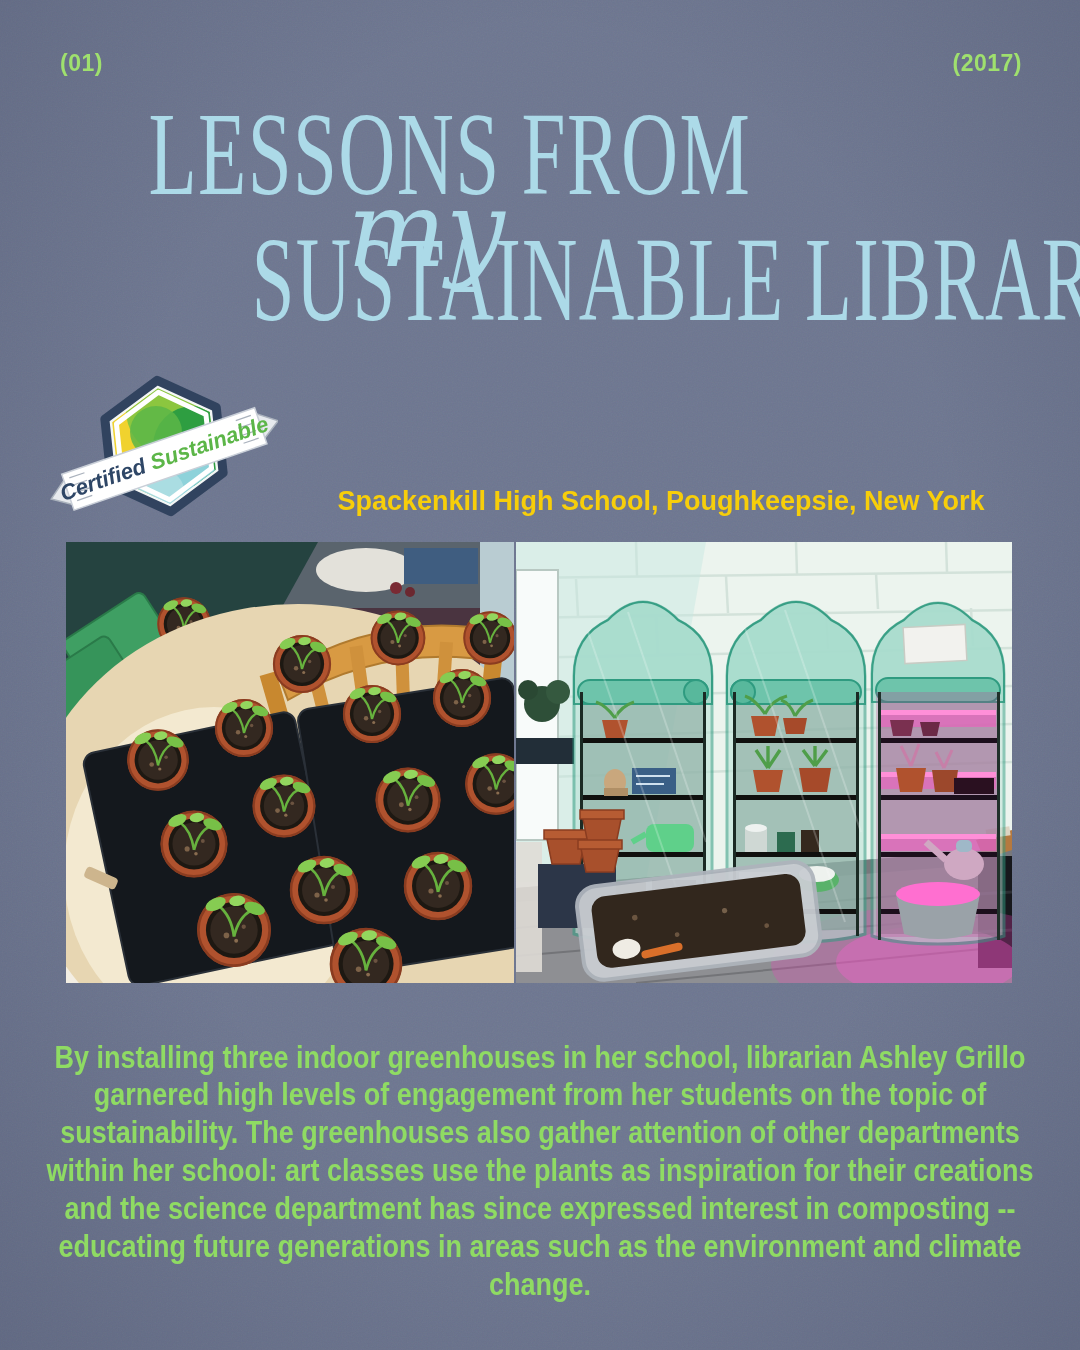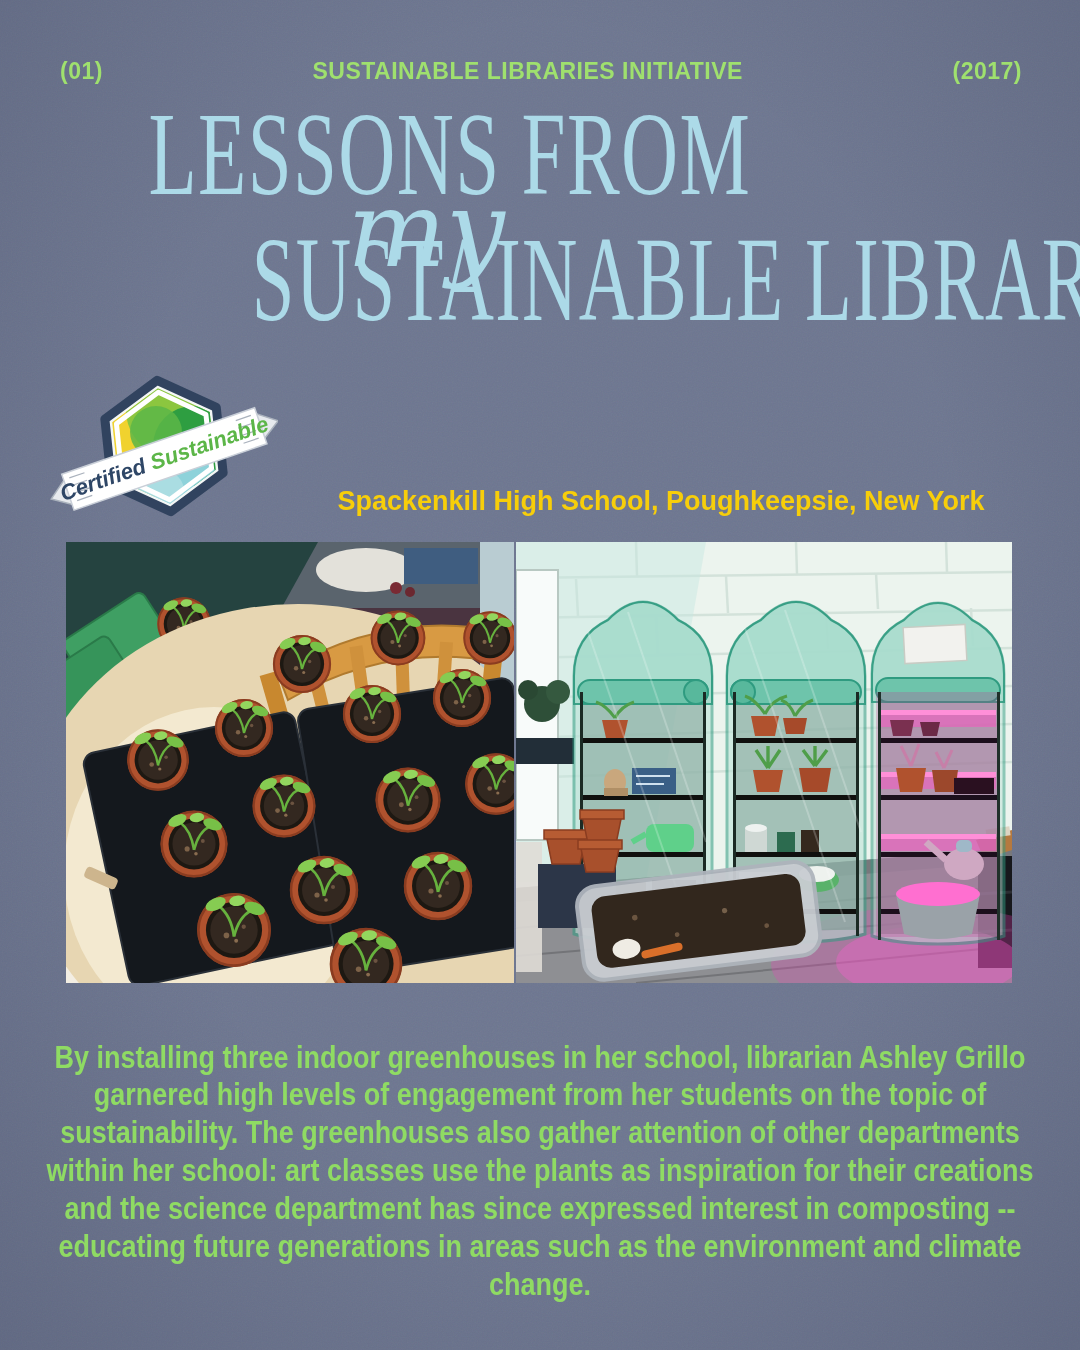"(01)" .topbar { top: 58px -> 50px }
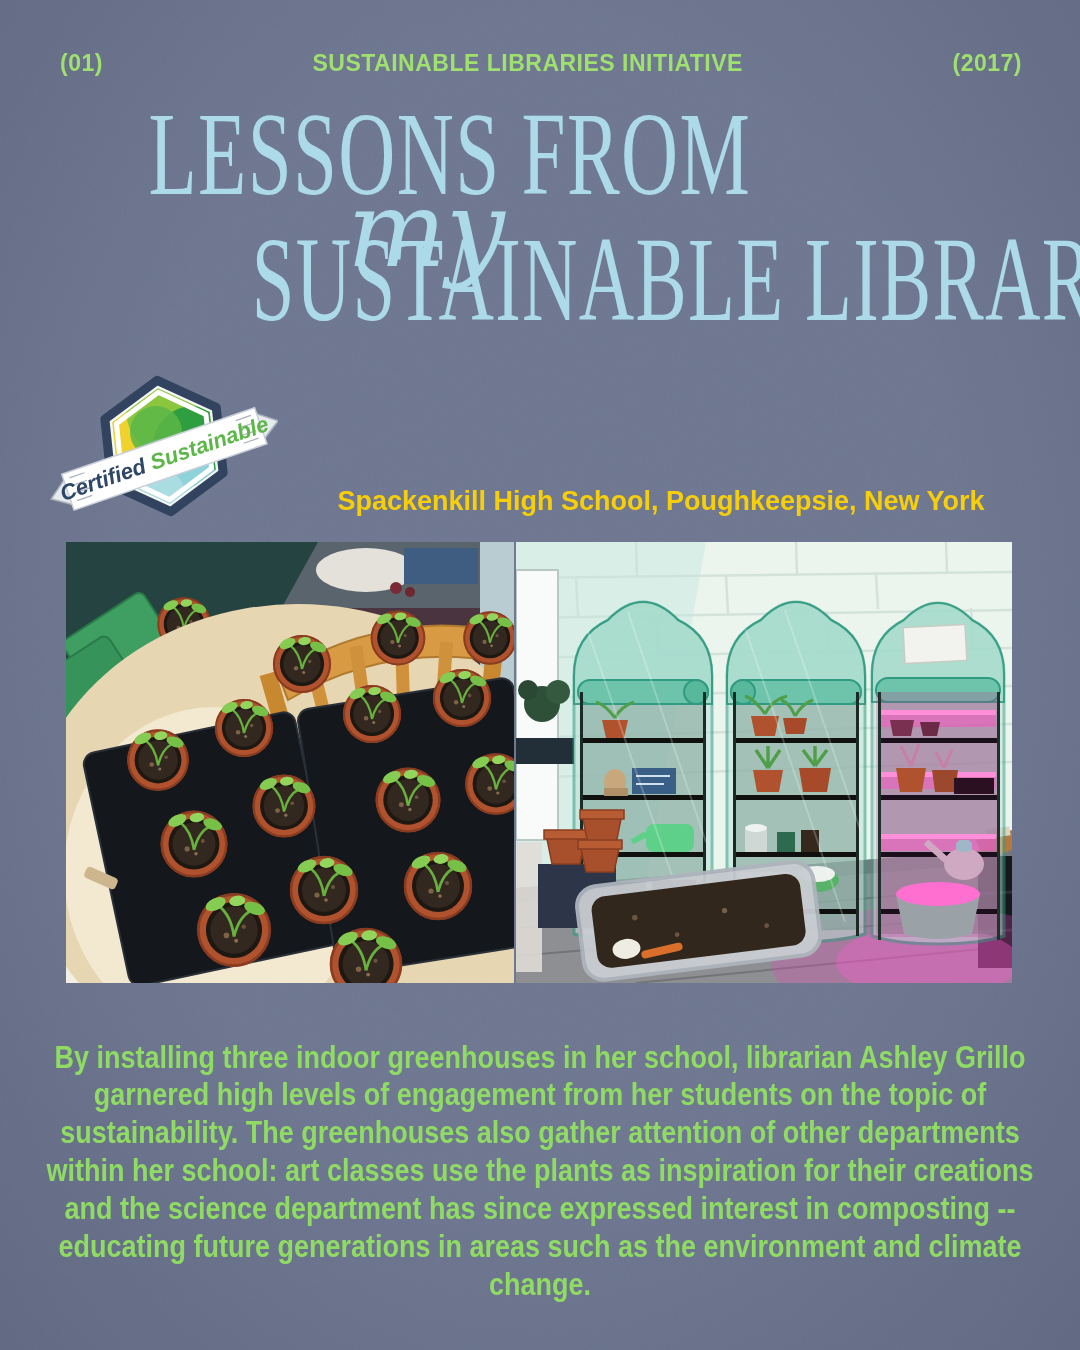"SUSTAINABLE LIBRARIES INITIATIVE" span.mid { html: <span>SUSTAINABLE LIBRARIES INITIATIVE</span> -> none }
